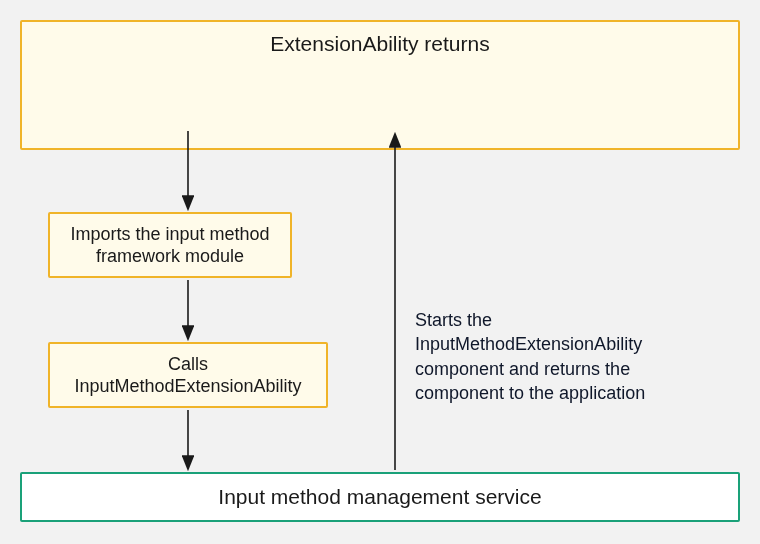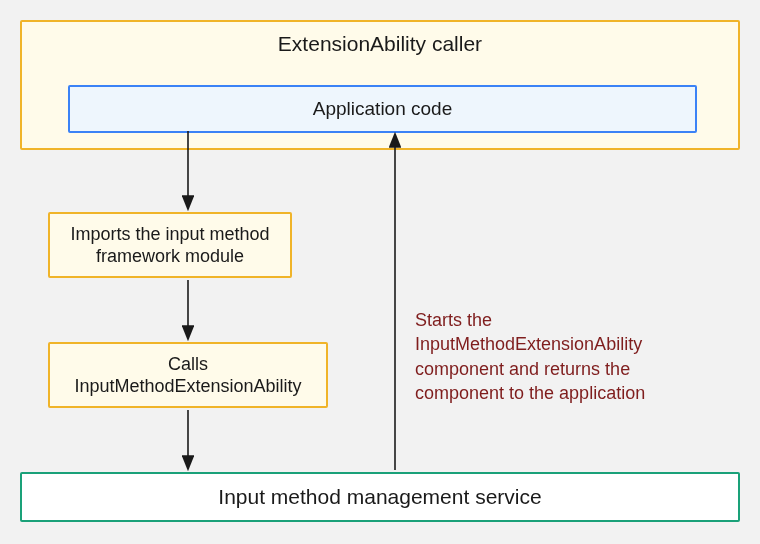"ExtensionAbility caller" div.box-title { text: caller -> returns }
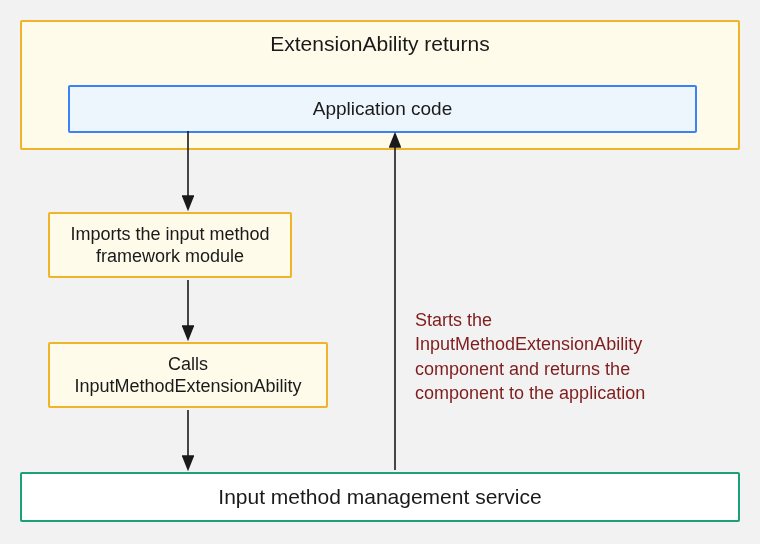"Application code" div.appcode { html: <div> <span>Application code</span> </div> -> none }
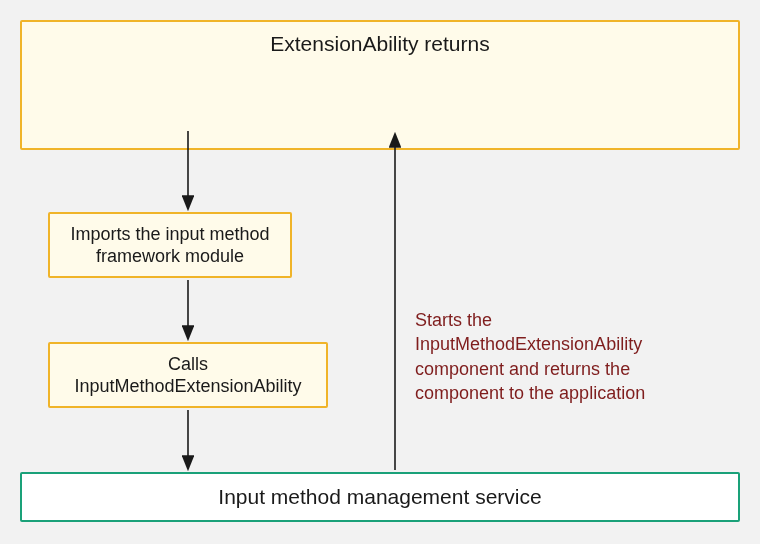"Starts the InputMethodExtensionAbility" .note { color: #7f1d1d -> #0f172a }
